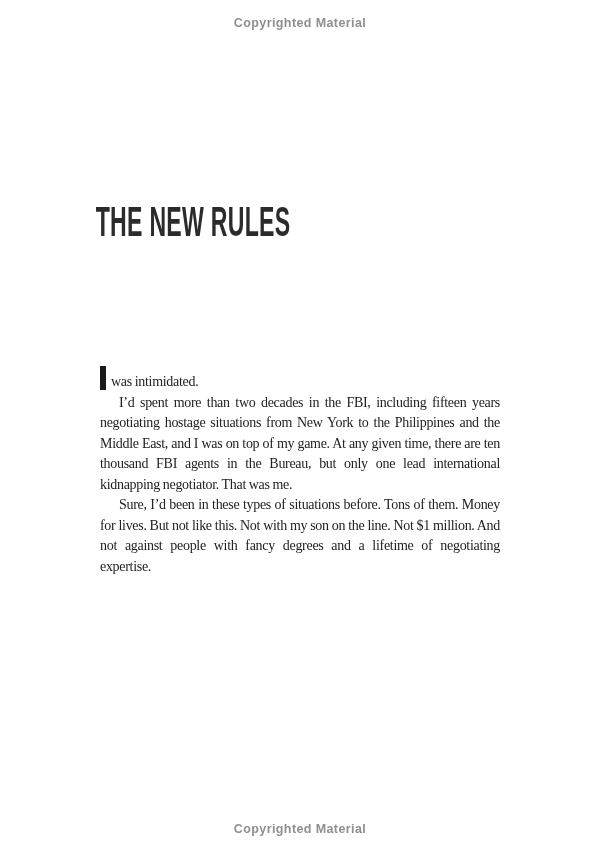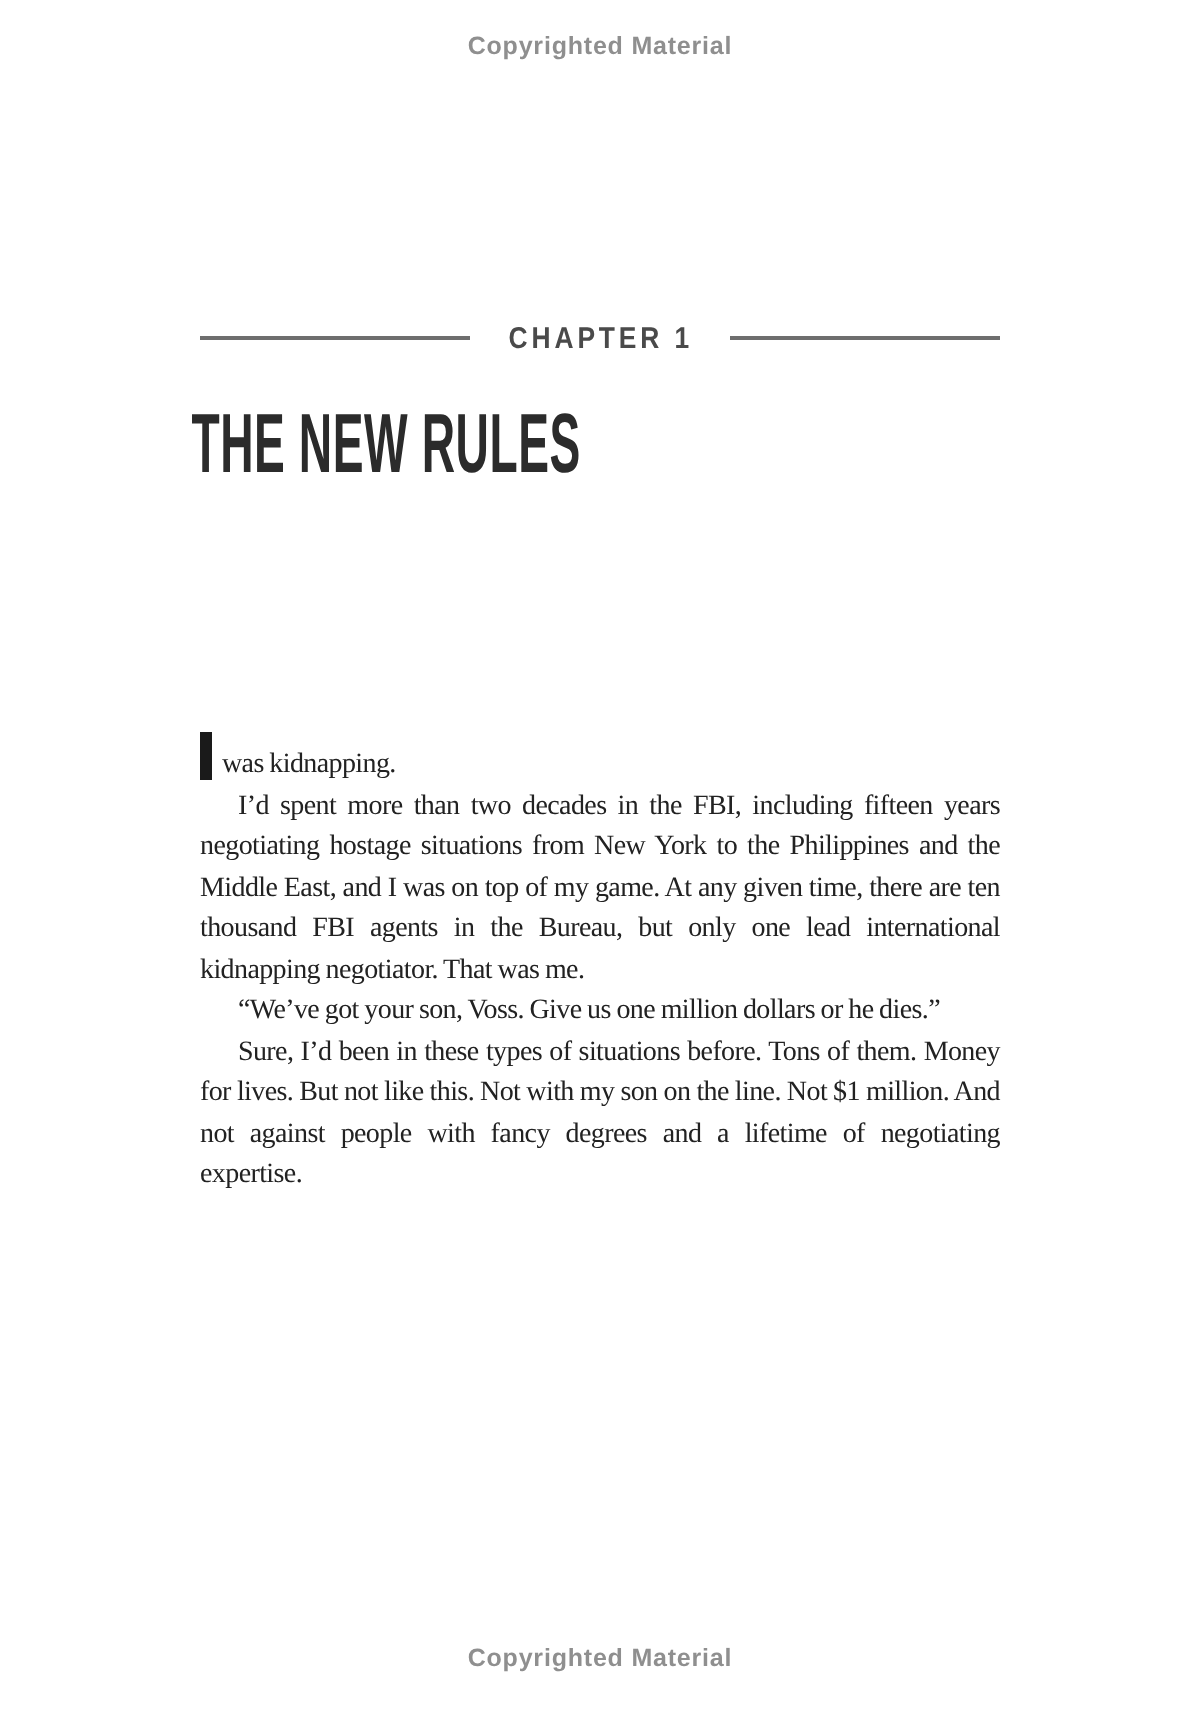"CHAPTER 1" div.chapter-row { html: <div> <span></span> <span>CHAPTER 1</span> <span></span> </div> -> none }
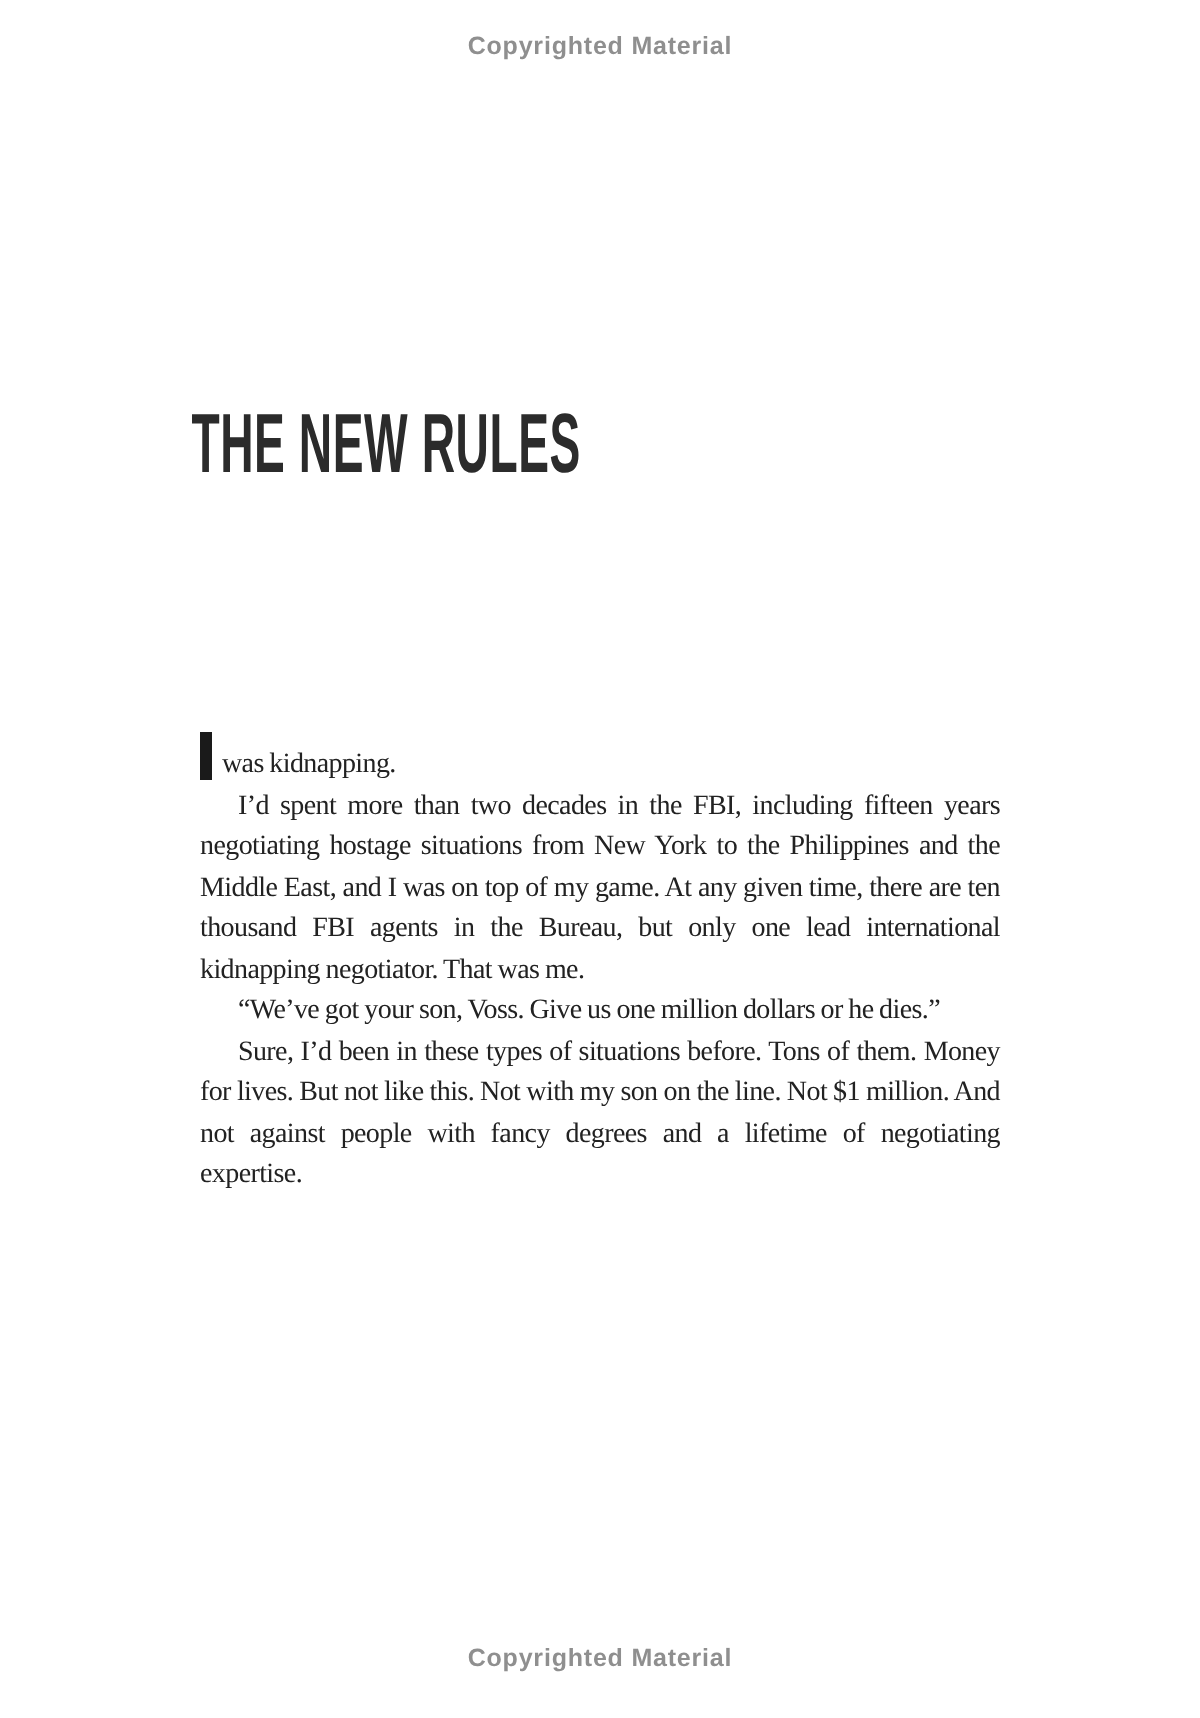"was kidnapping." span { text: kidnapping -> intimidated }
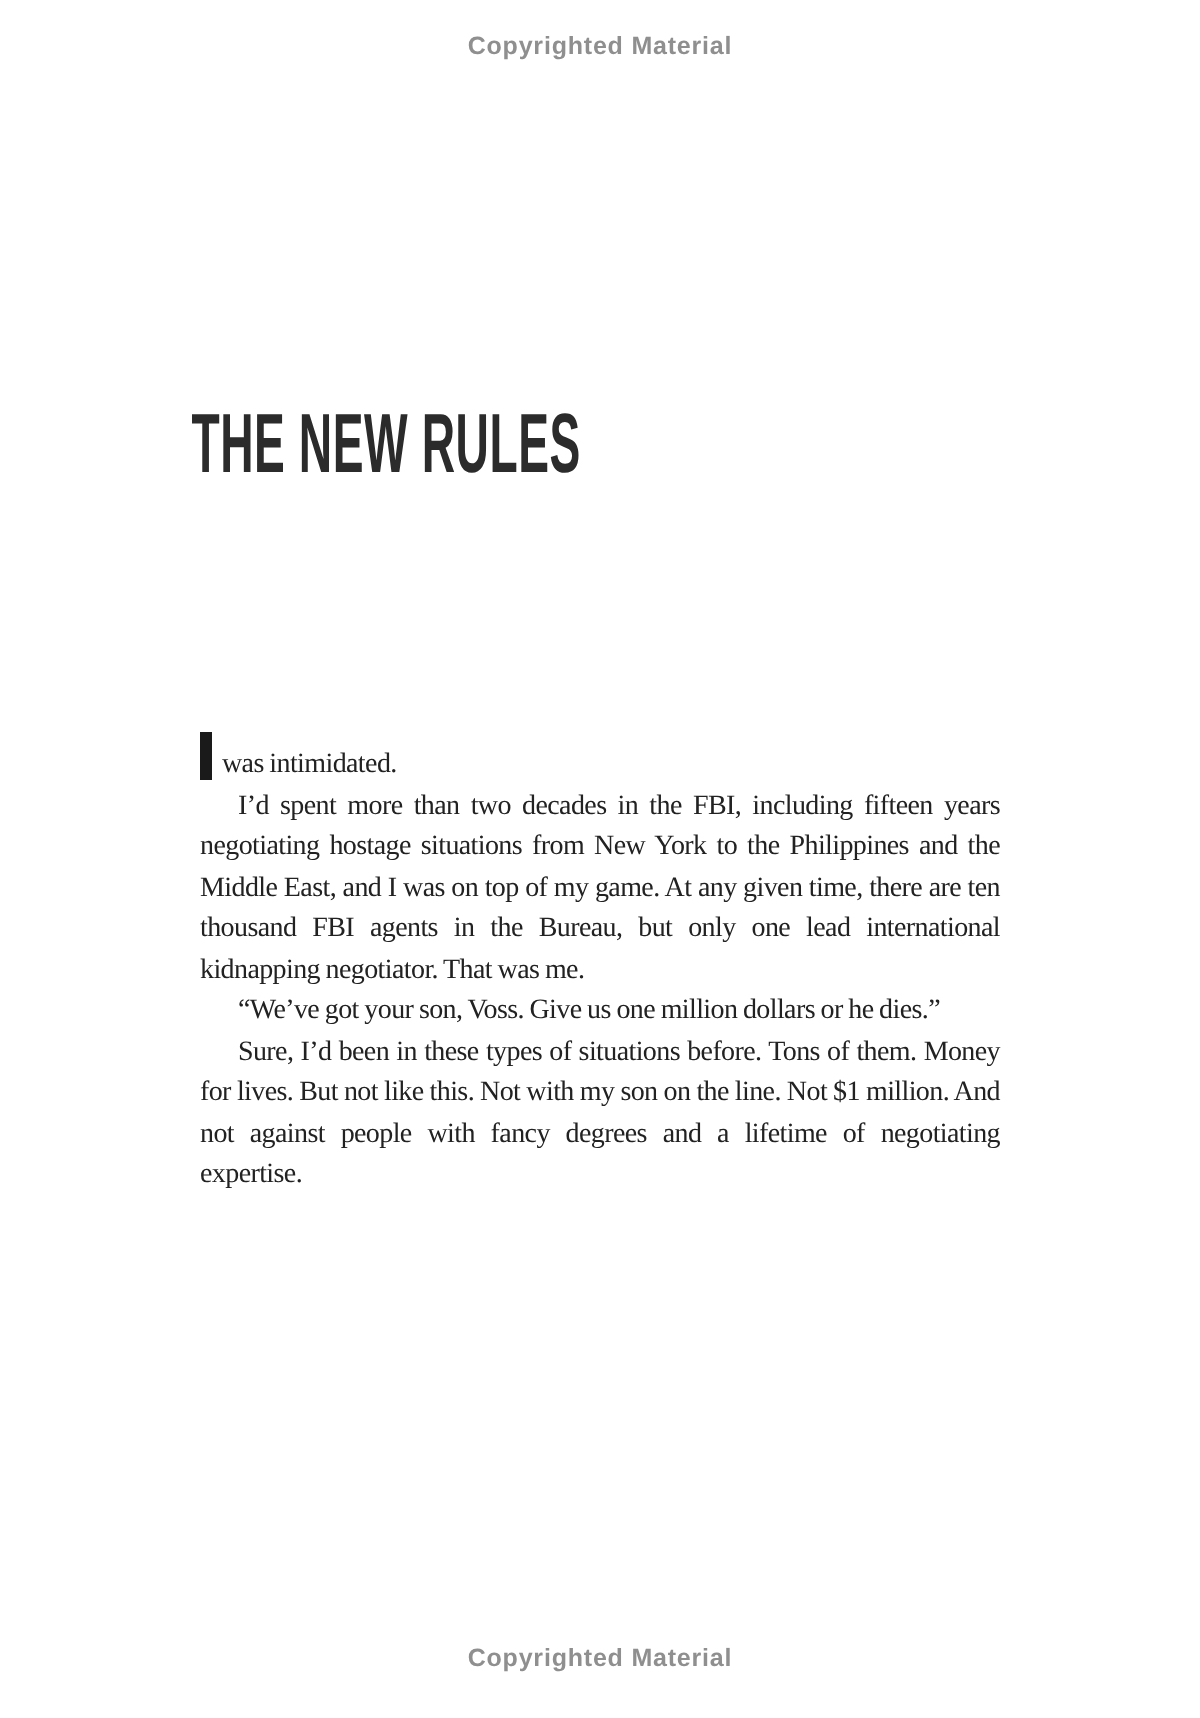"“We’ve got your son, Voss." p.indent { html: <p>“We’ve got your son, Voss. Give us one million dollars or he dies.”</p> -> none }
